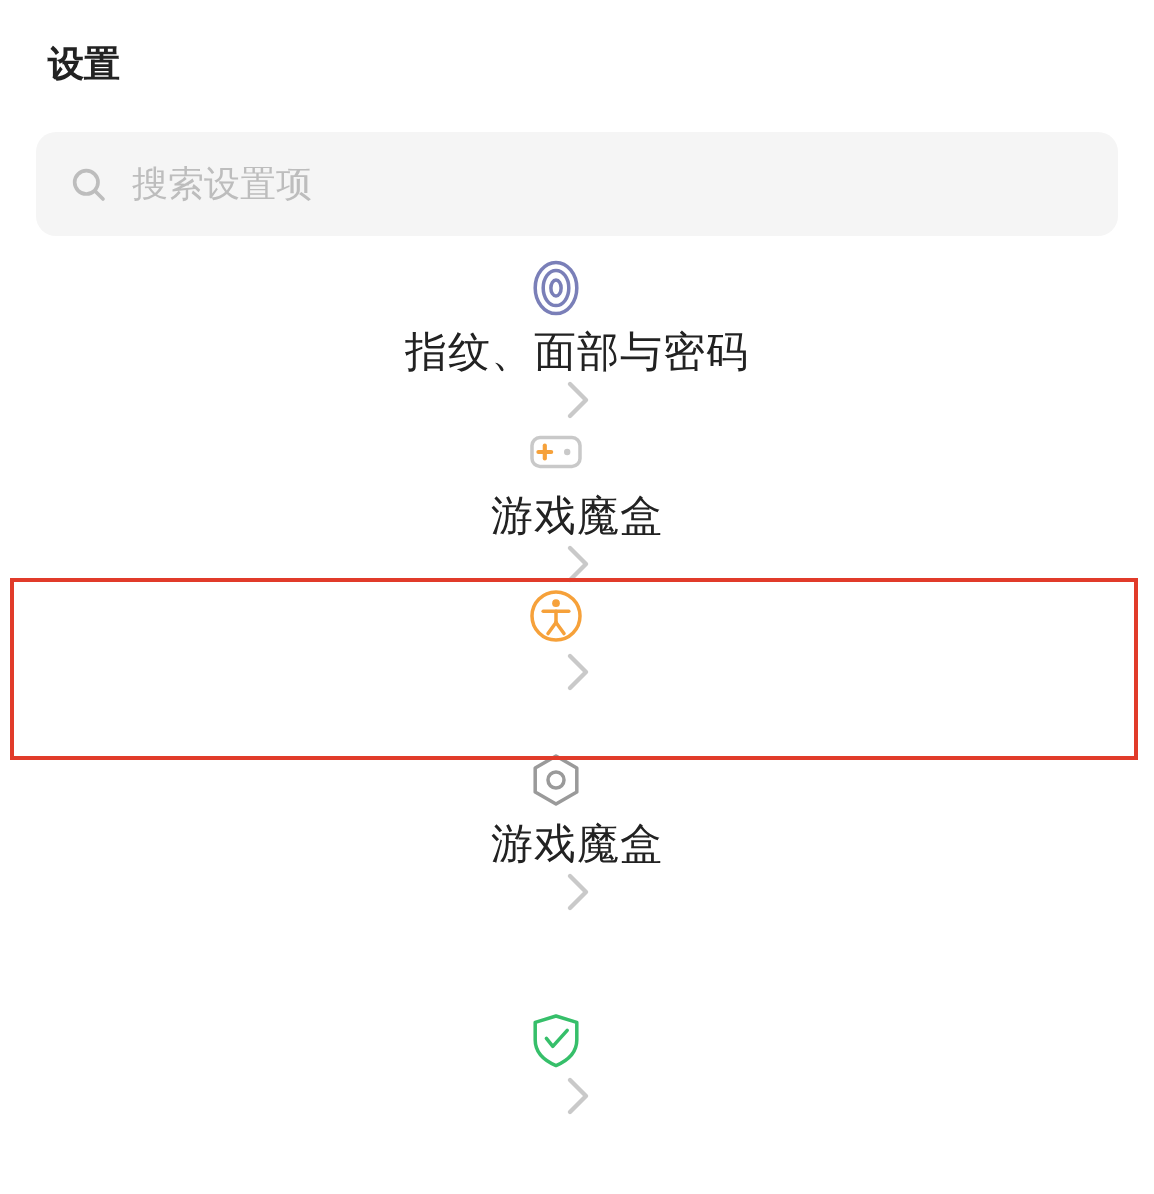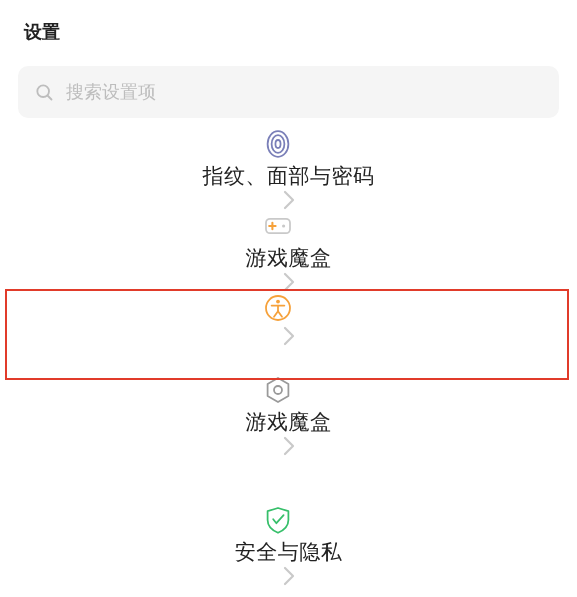"安全与隐私" span.label { html: <span>安全与隐私</span> -> none }
